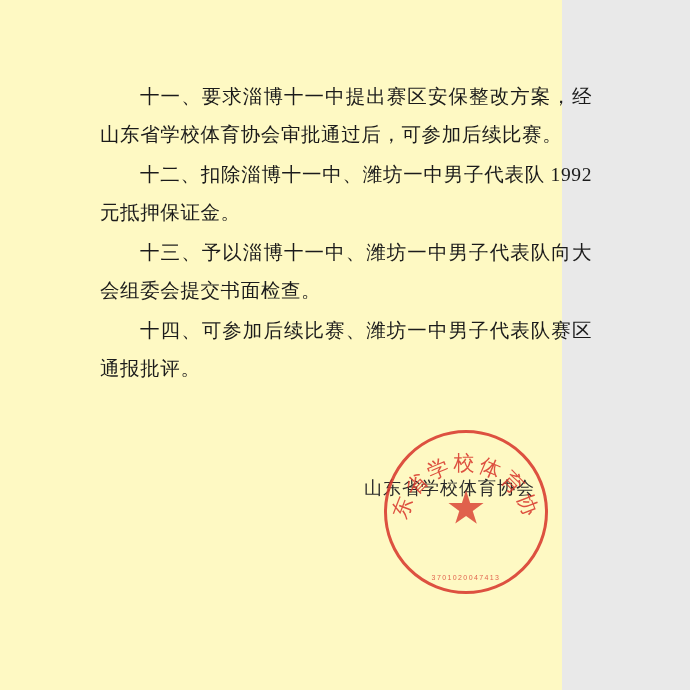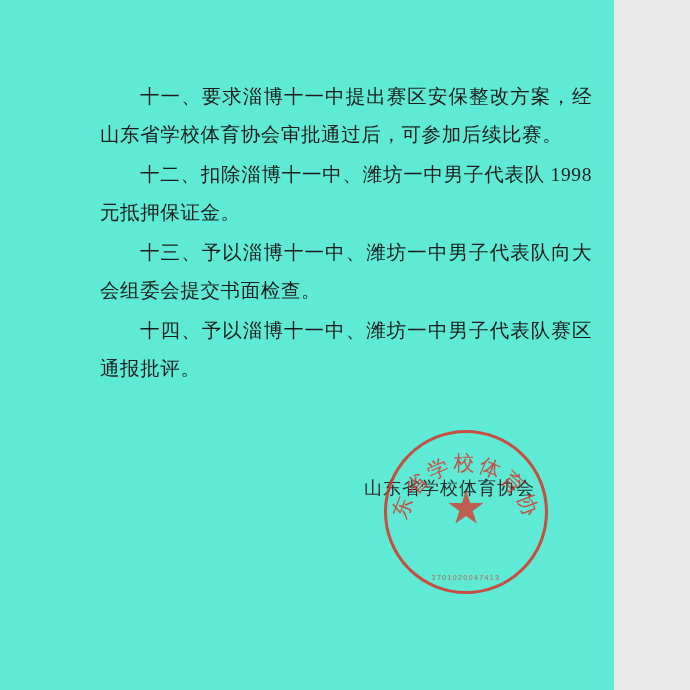"十一、要求淄博十一中提出赛区安保整改方案，经山东省学校体育协会审批通过后，可参加" .page { background: #5eead4 -> #fef9c3; width: 614px -> 562px }
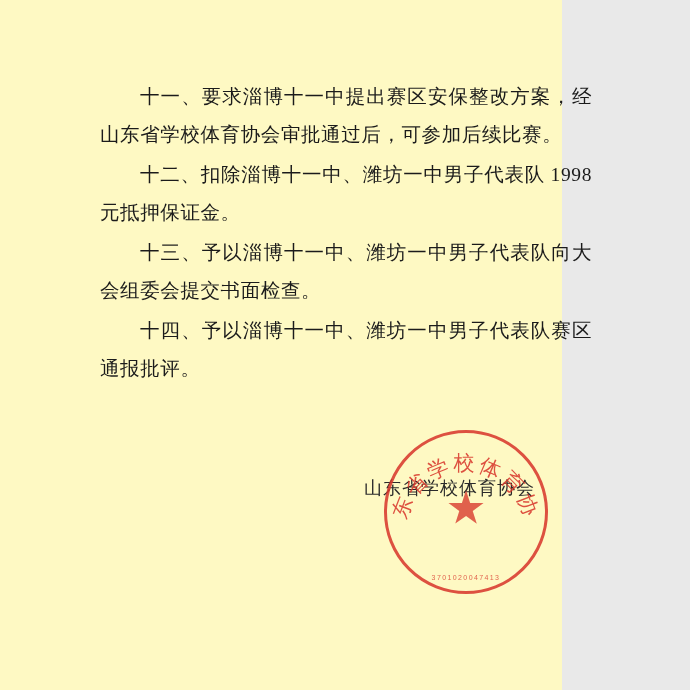"十二、扣除淄博十一中、潍坊一中男子代表队 1998 元抵押保证金。" p.para { text: 1998 -> 1992 }
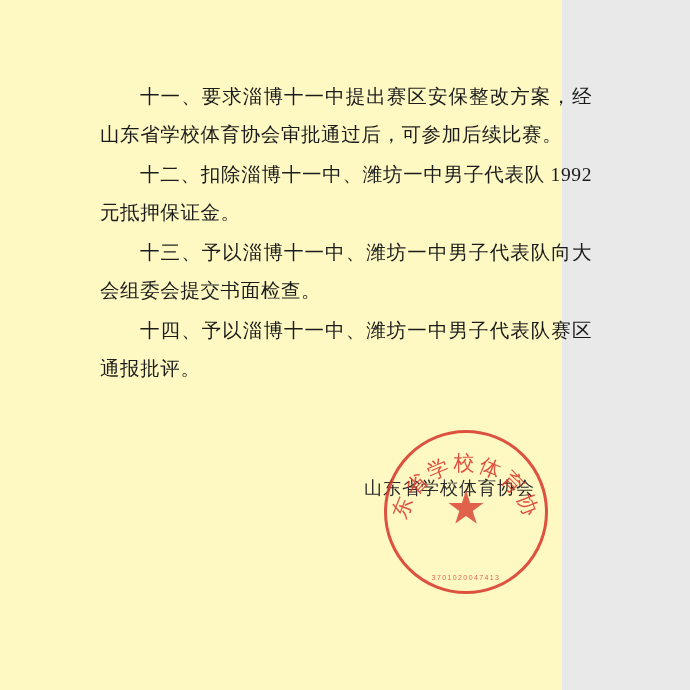"十四、予以淄博十一中、潍坊一中男子代表队赛区通报批评。" p.para { text: 予以淄博十一中 -> 可参加后续比赛 }
